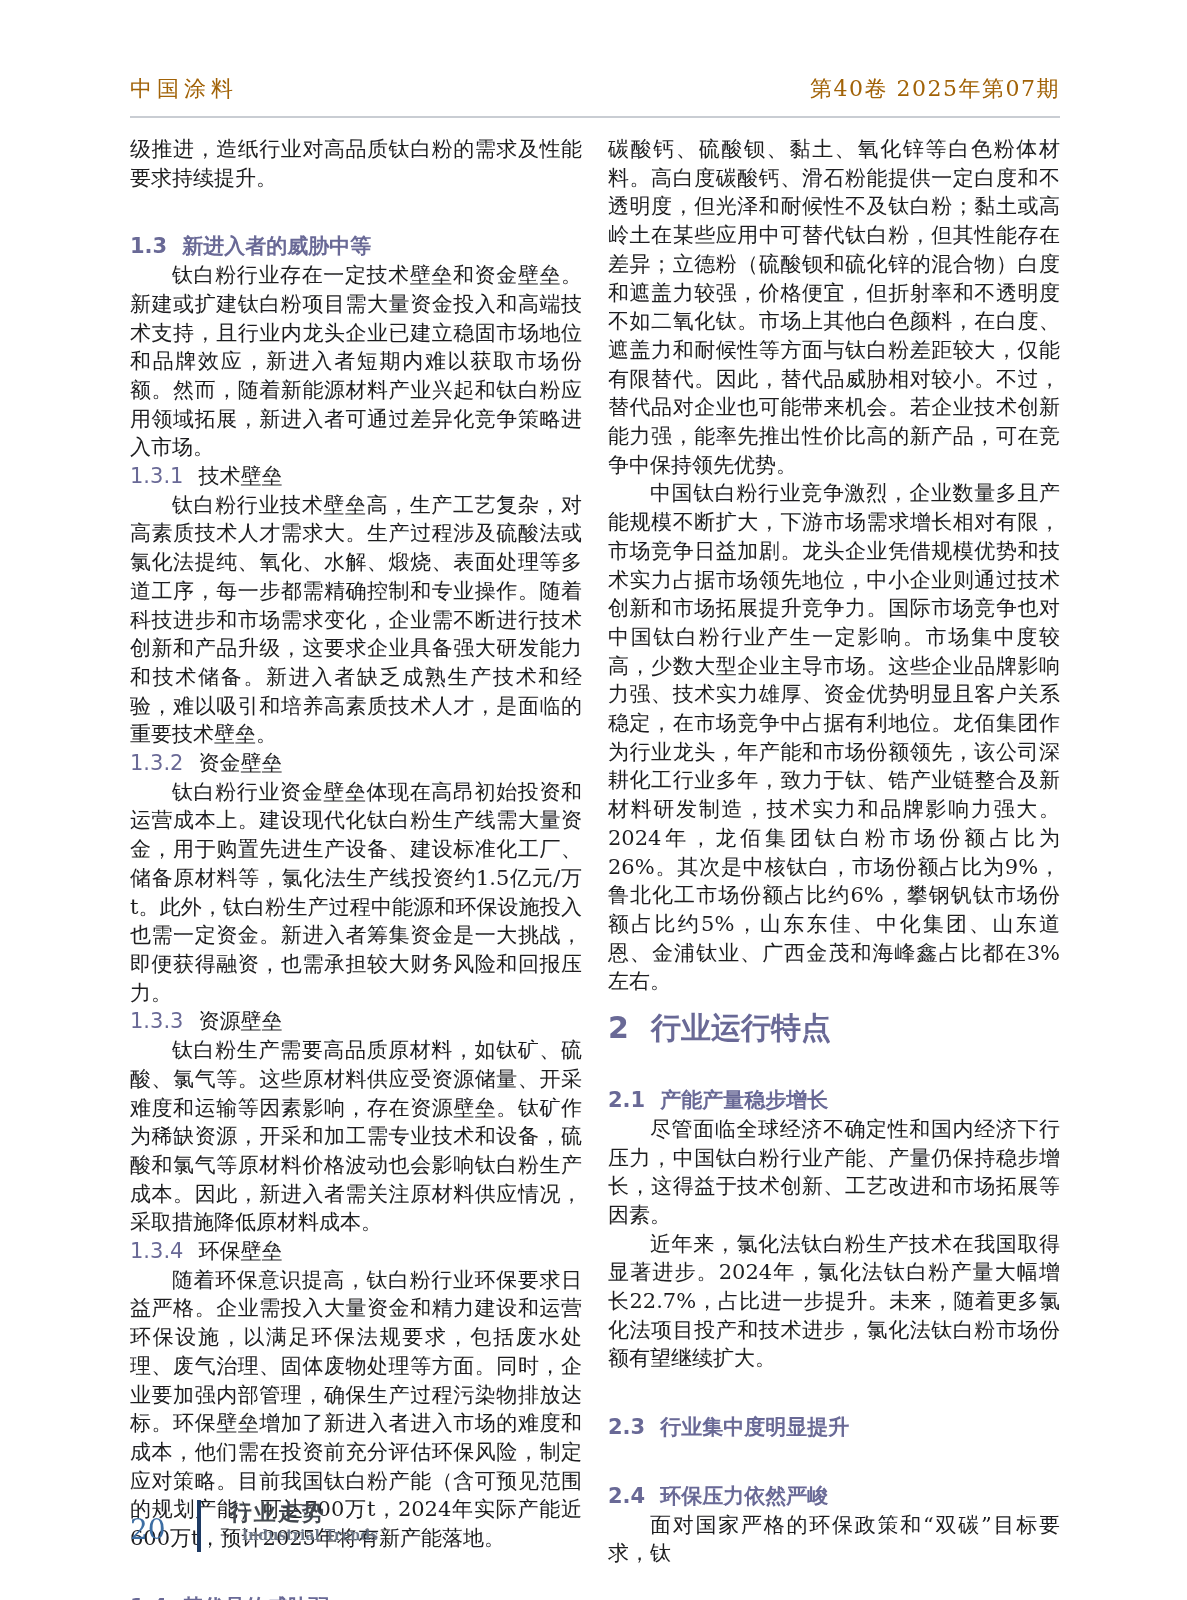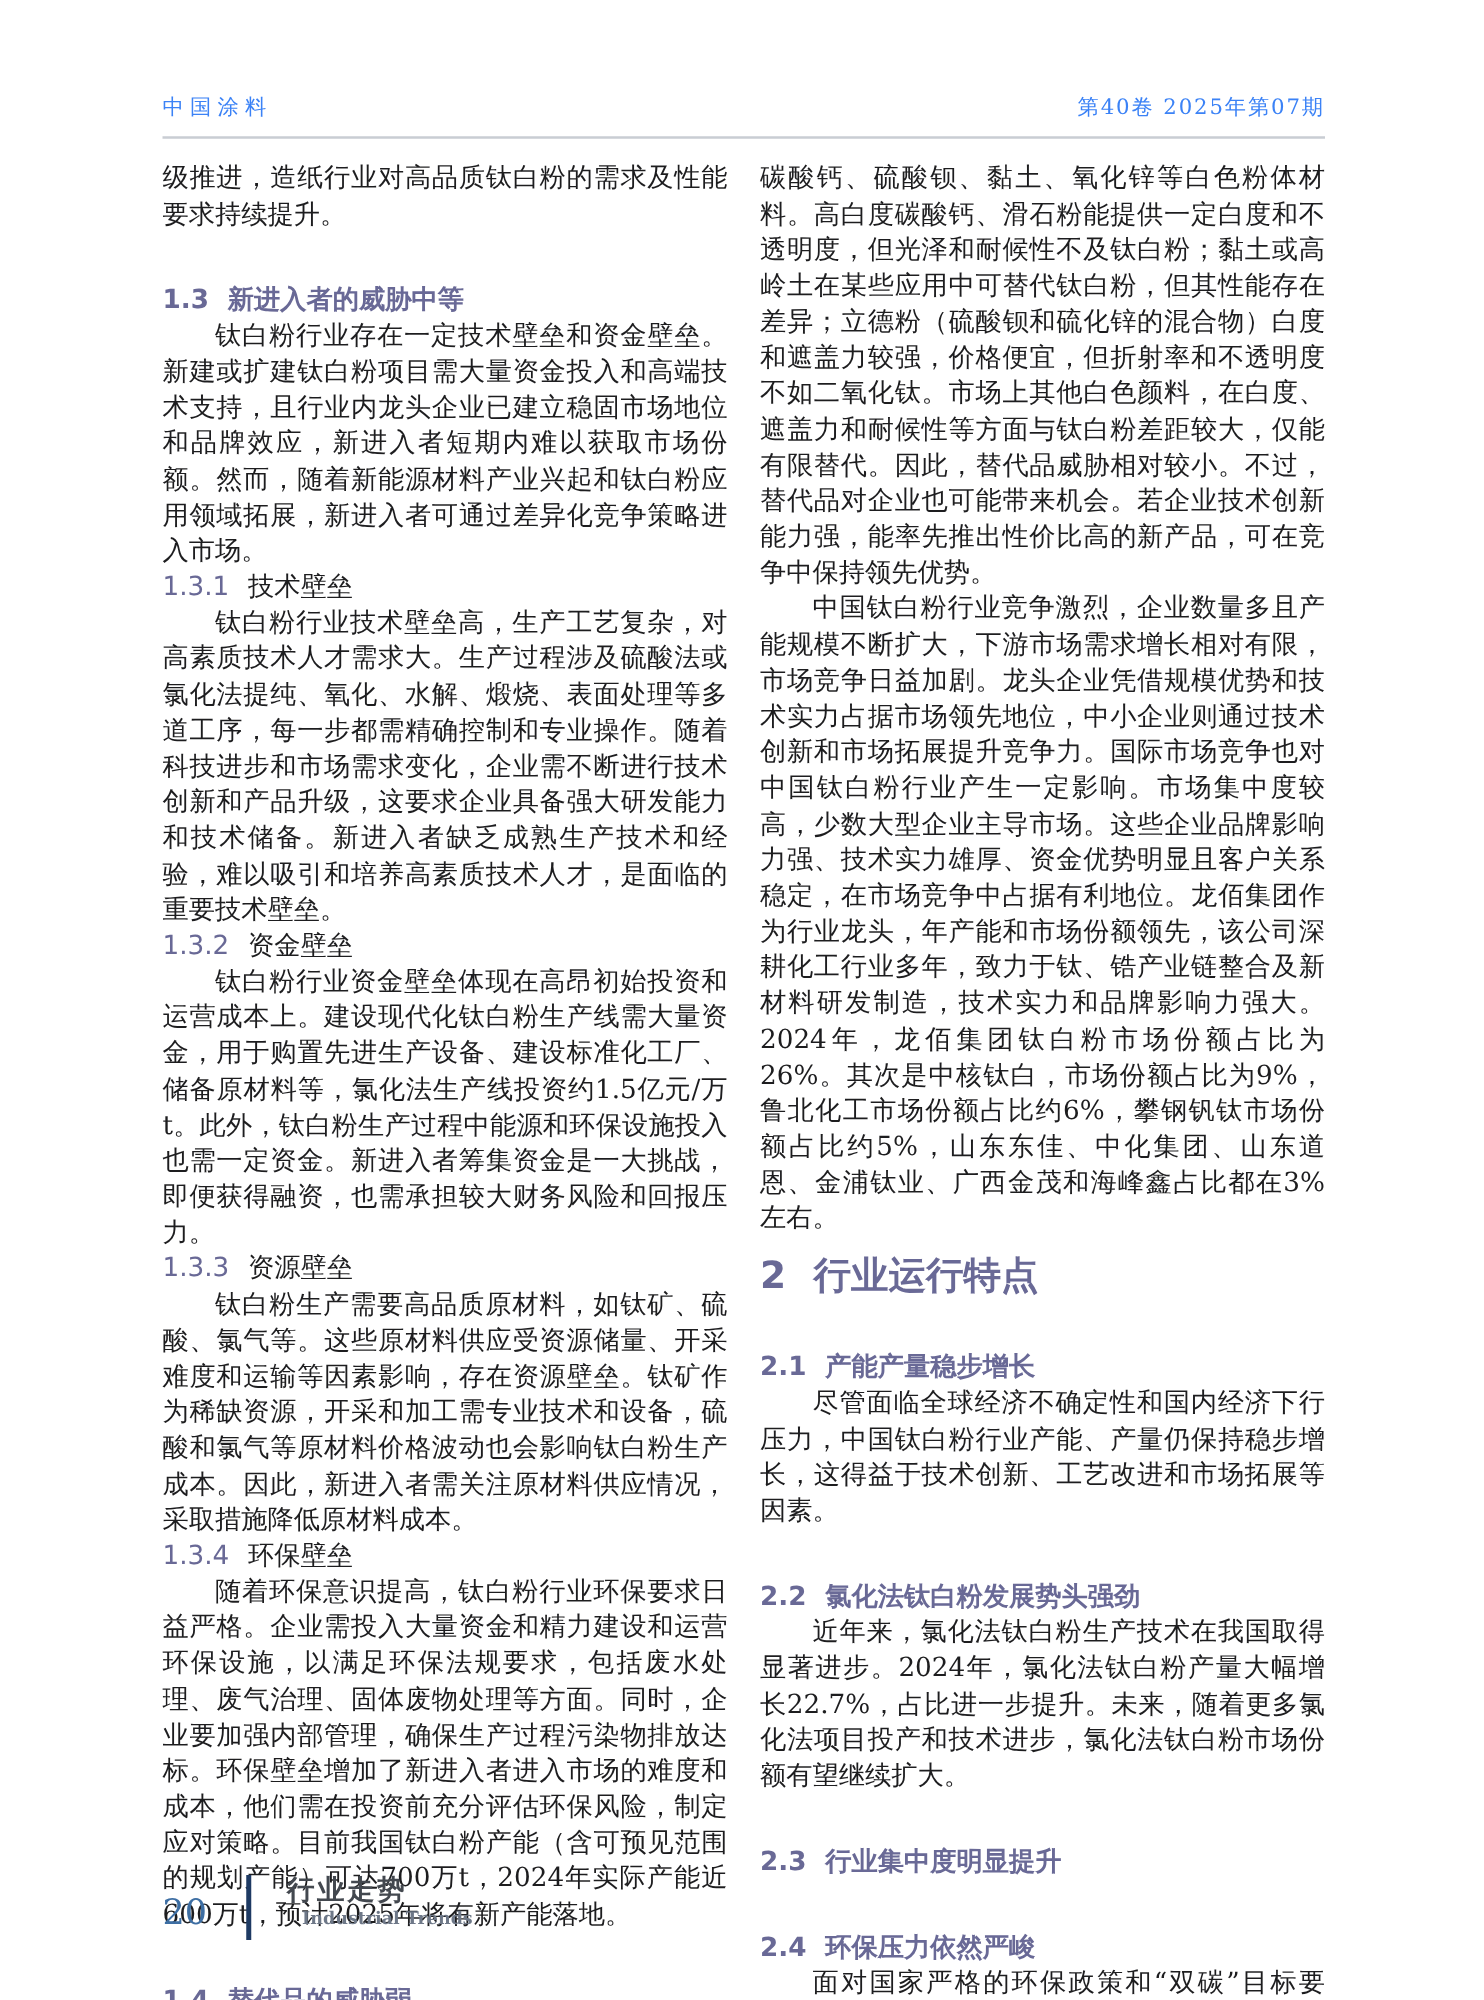"中国涂料" .page-header { color: #3b82f6 -> #a16207; font-size: 17px -> 22px }
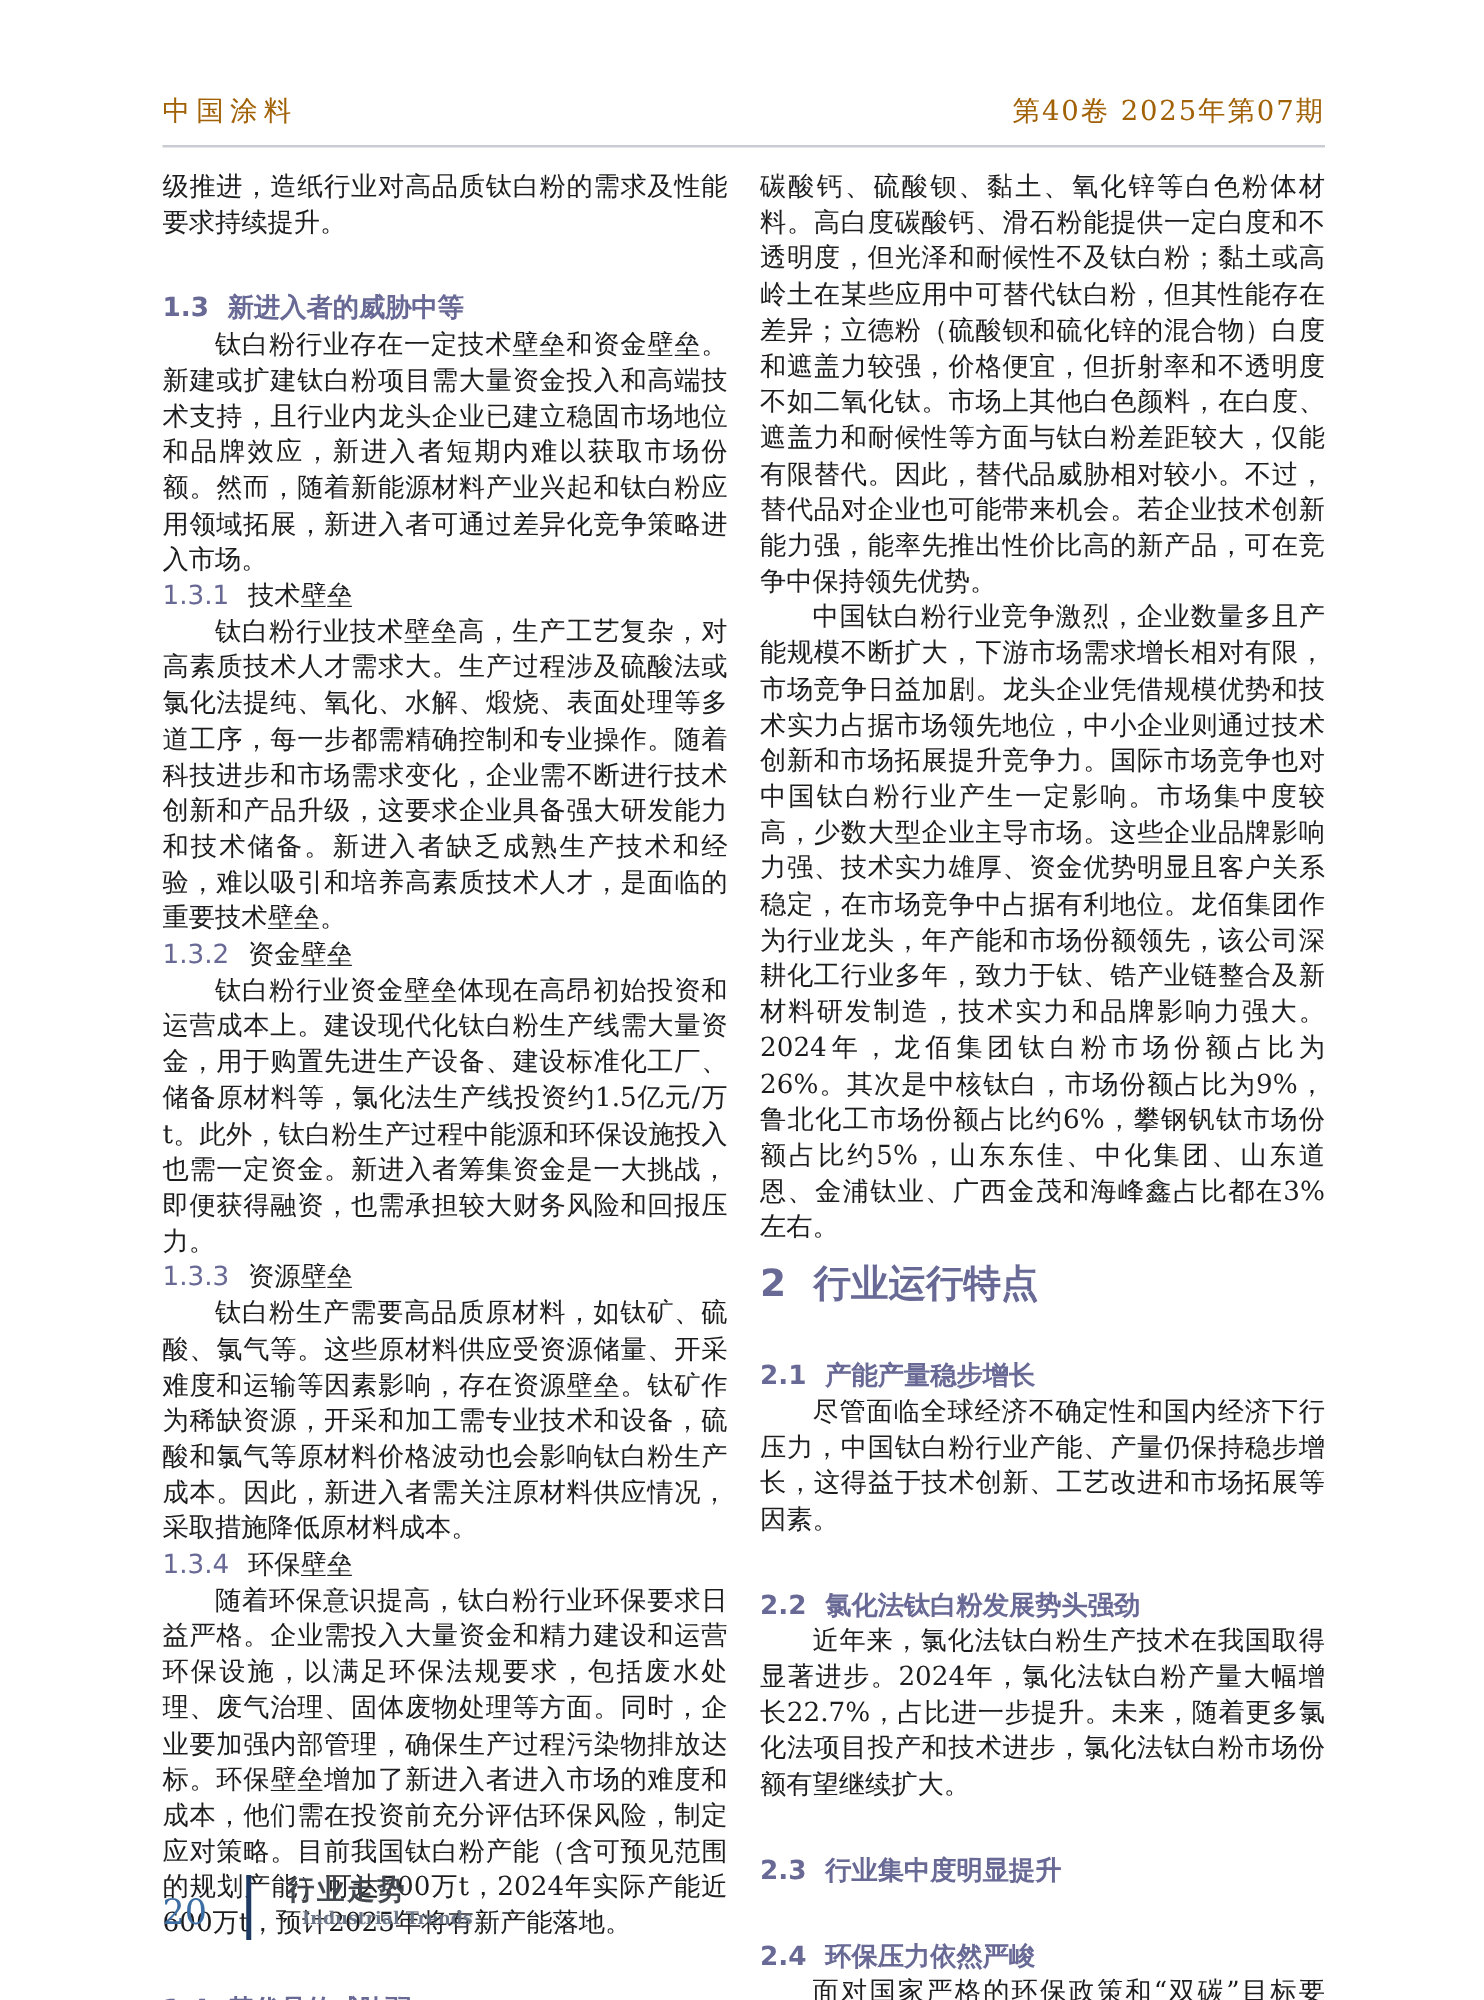"2.2 氯化法钛白粉发展势头强劲" div.h2 { html: <div><span>2.2</span><span>氯化法钛白粉发展势头强劲</span></div> -> none }
